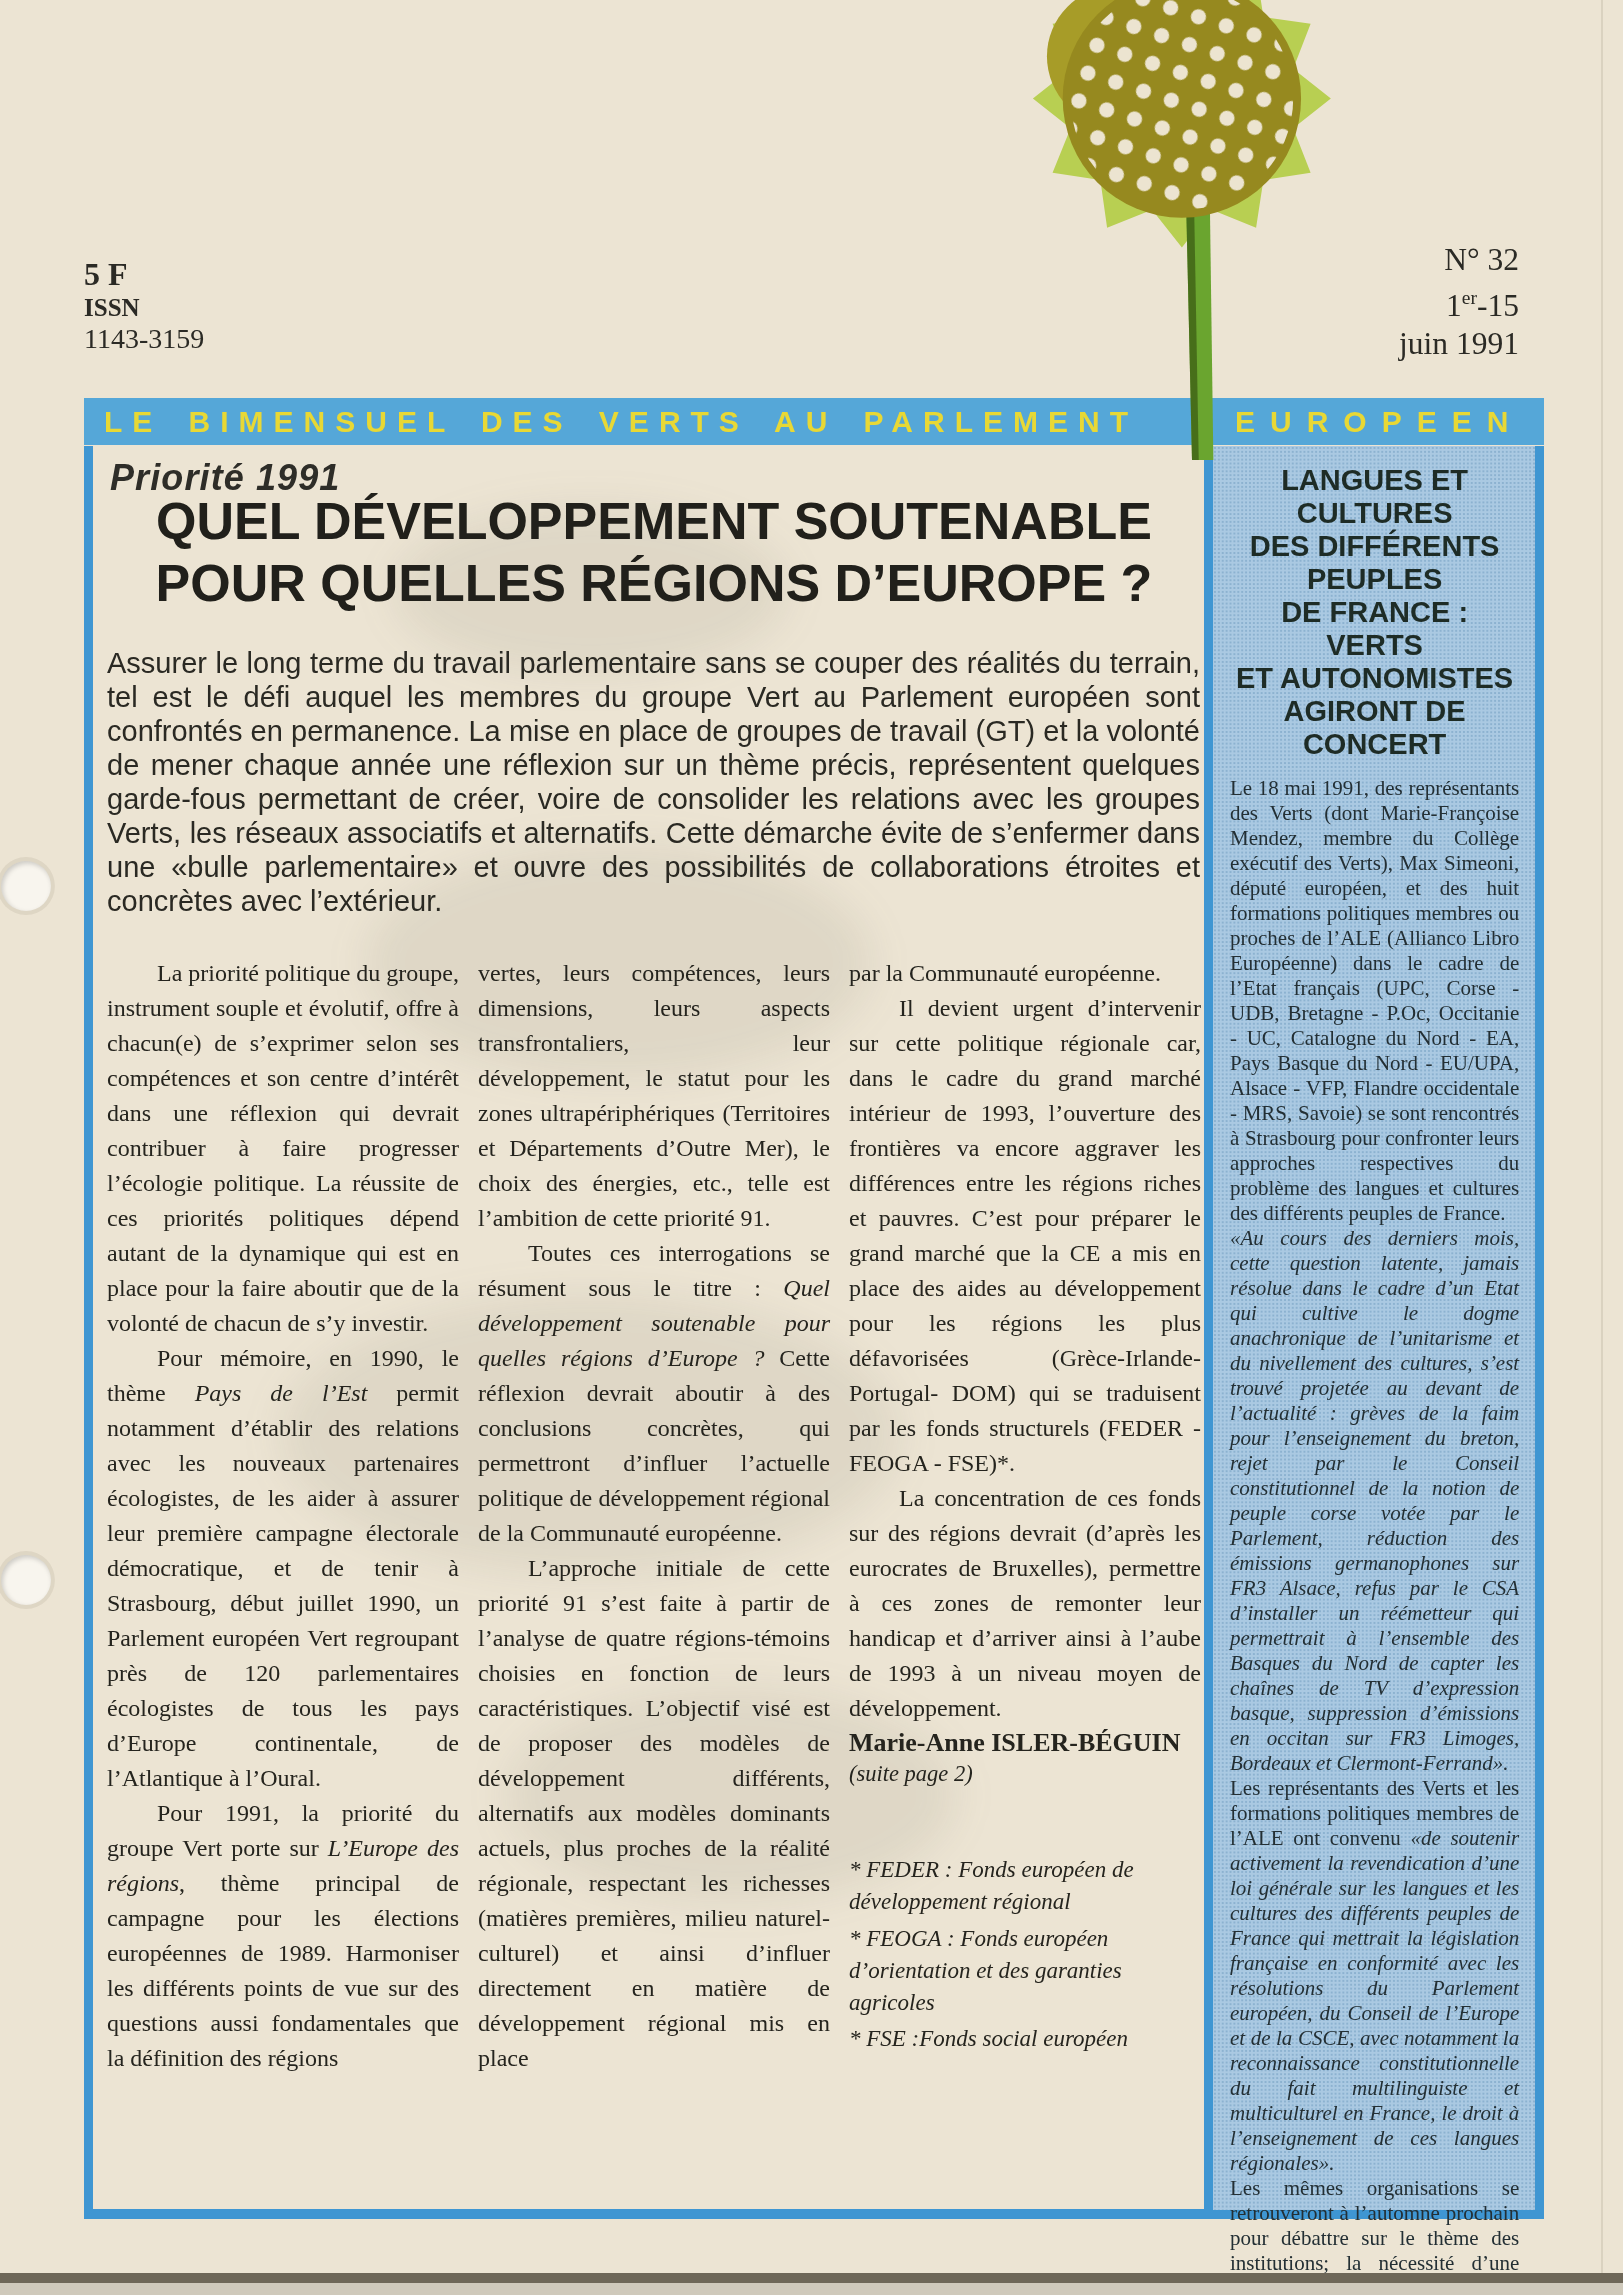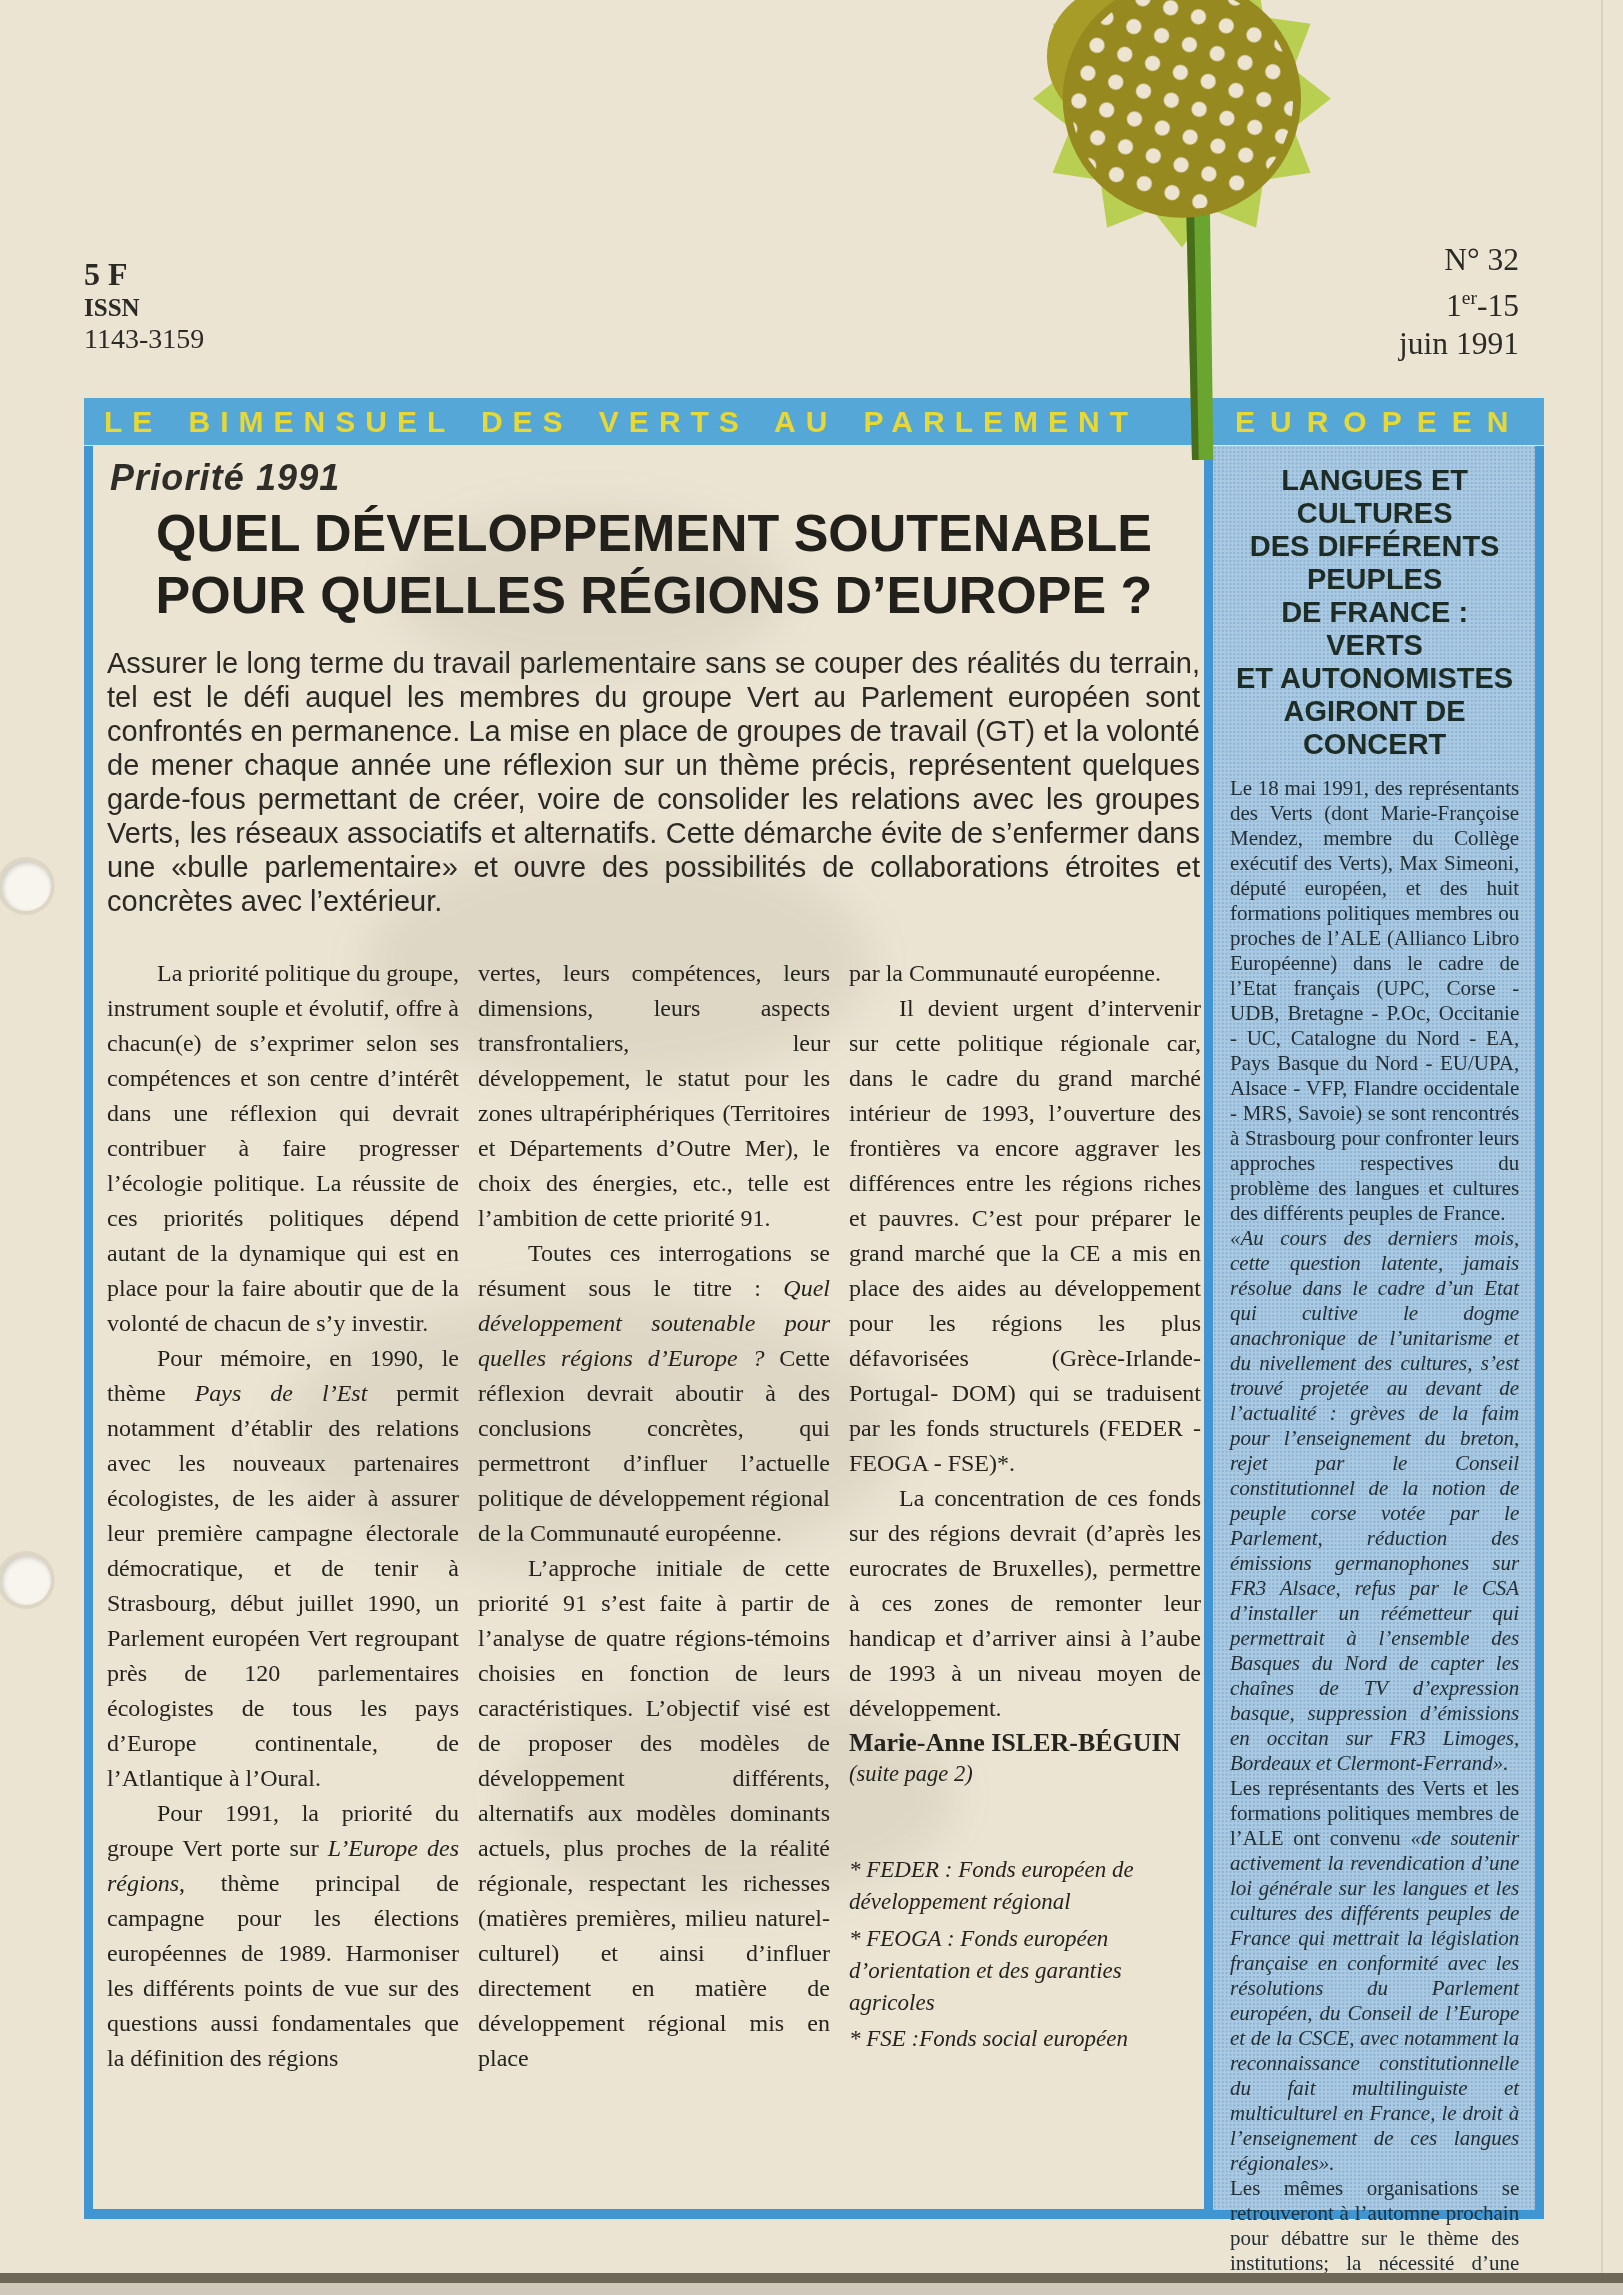"QUEL DÉVELOPPEMENT SOUTENABLE" .headline { top: 502px -> 490px }
